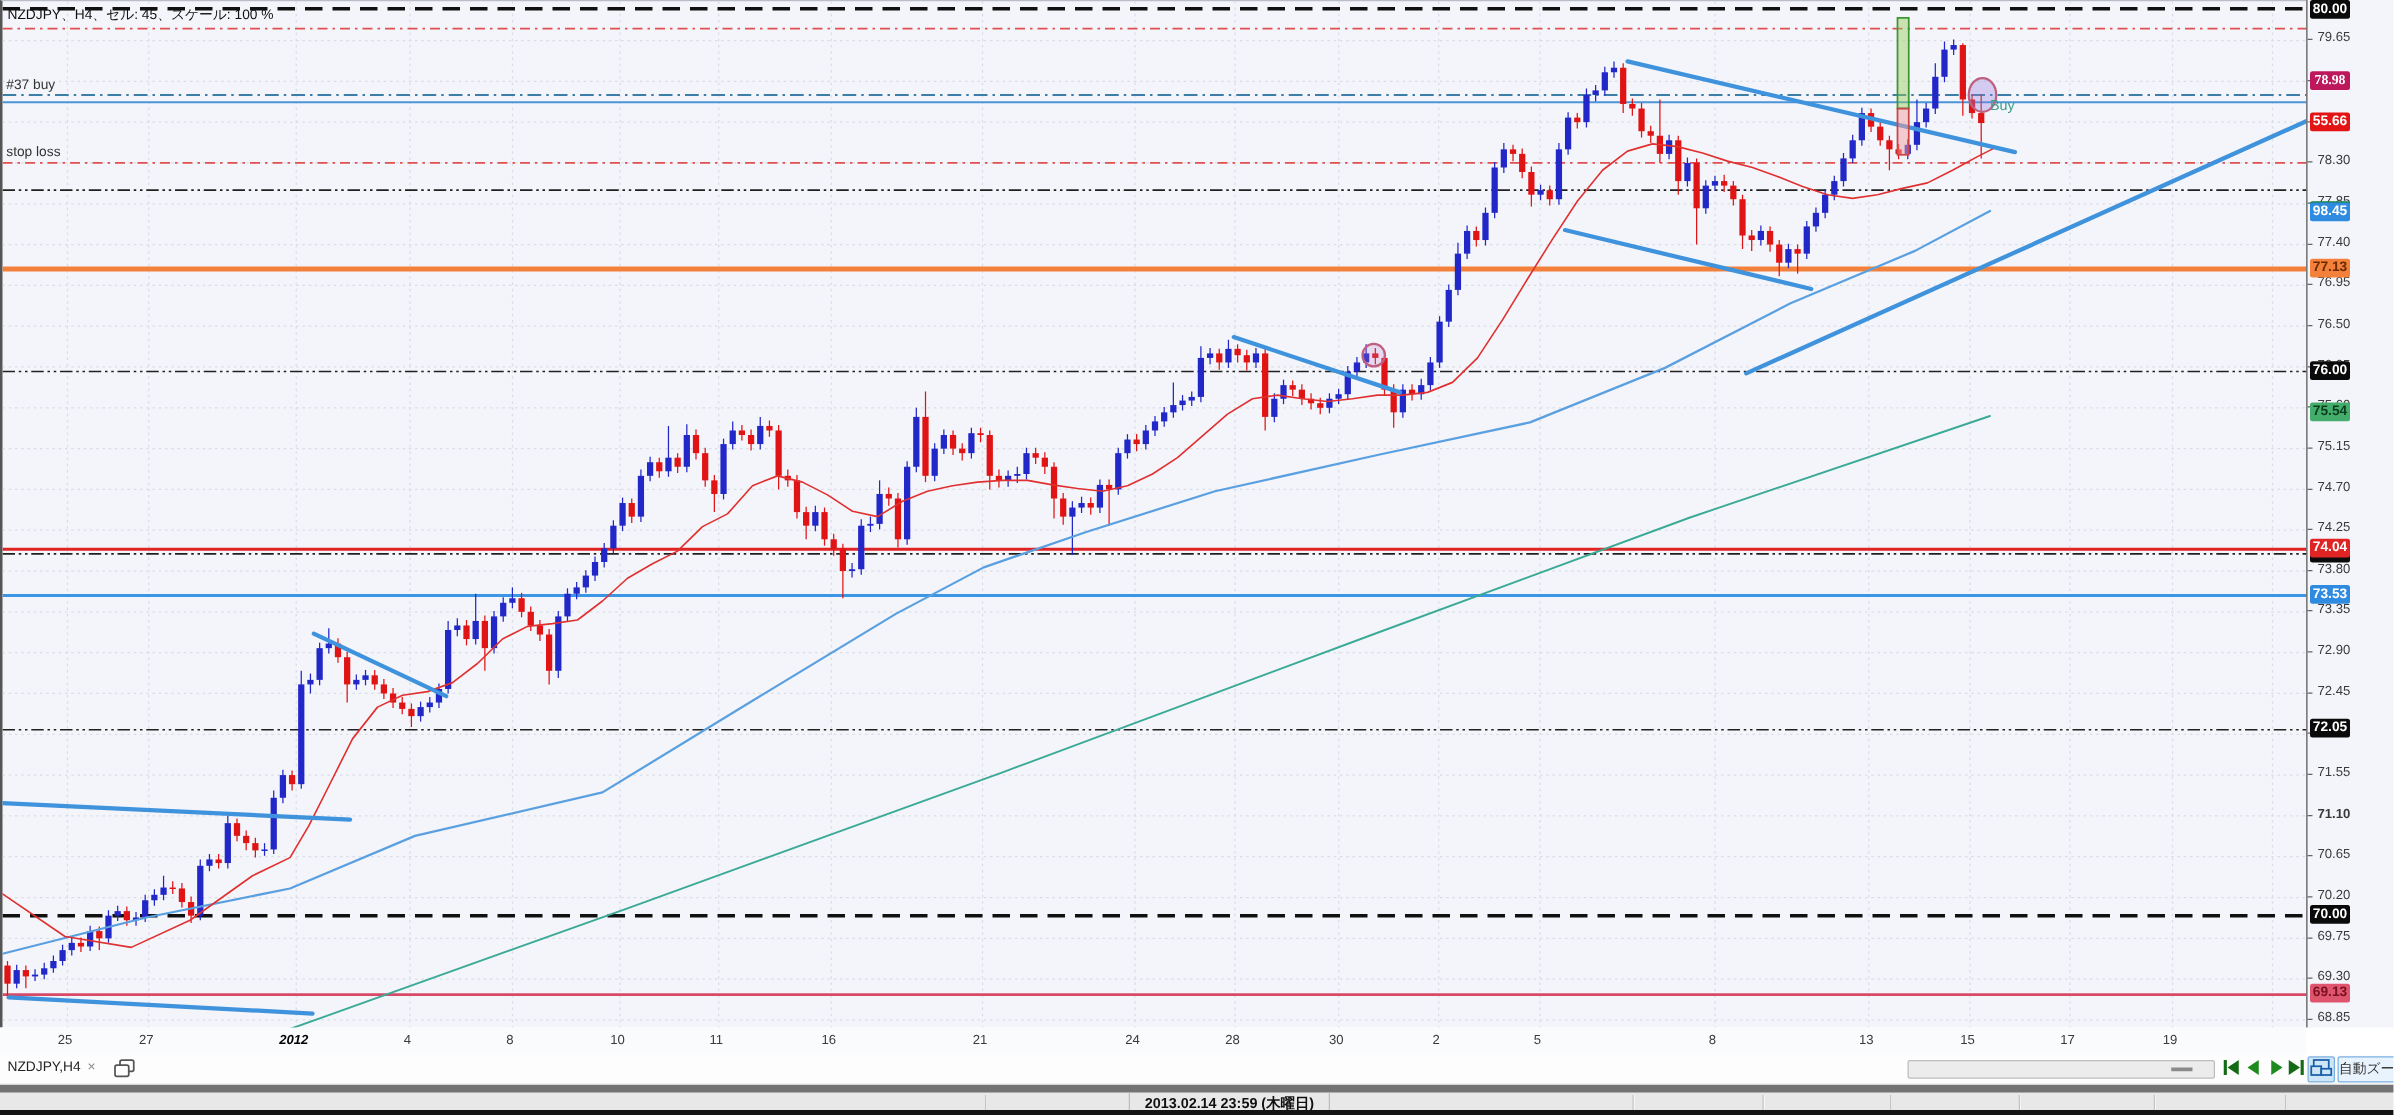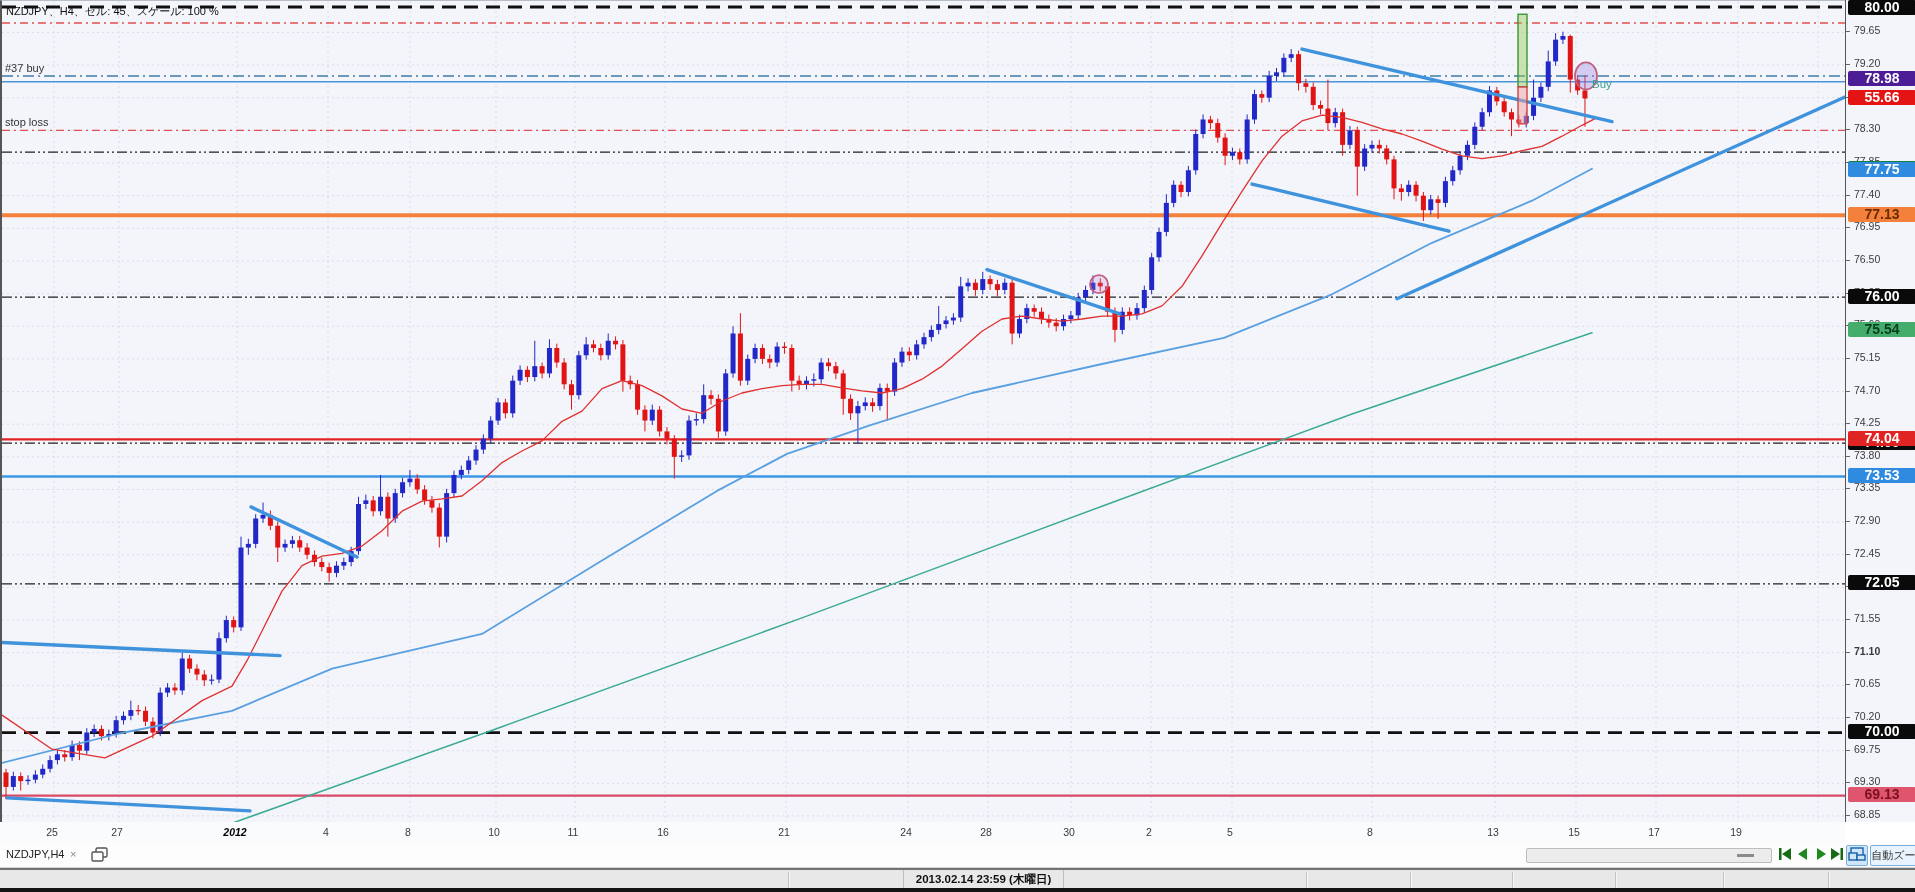"80.00" .badge { font-size: 14px -> 11px; width: 68px -> 32px }
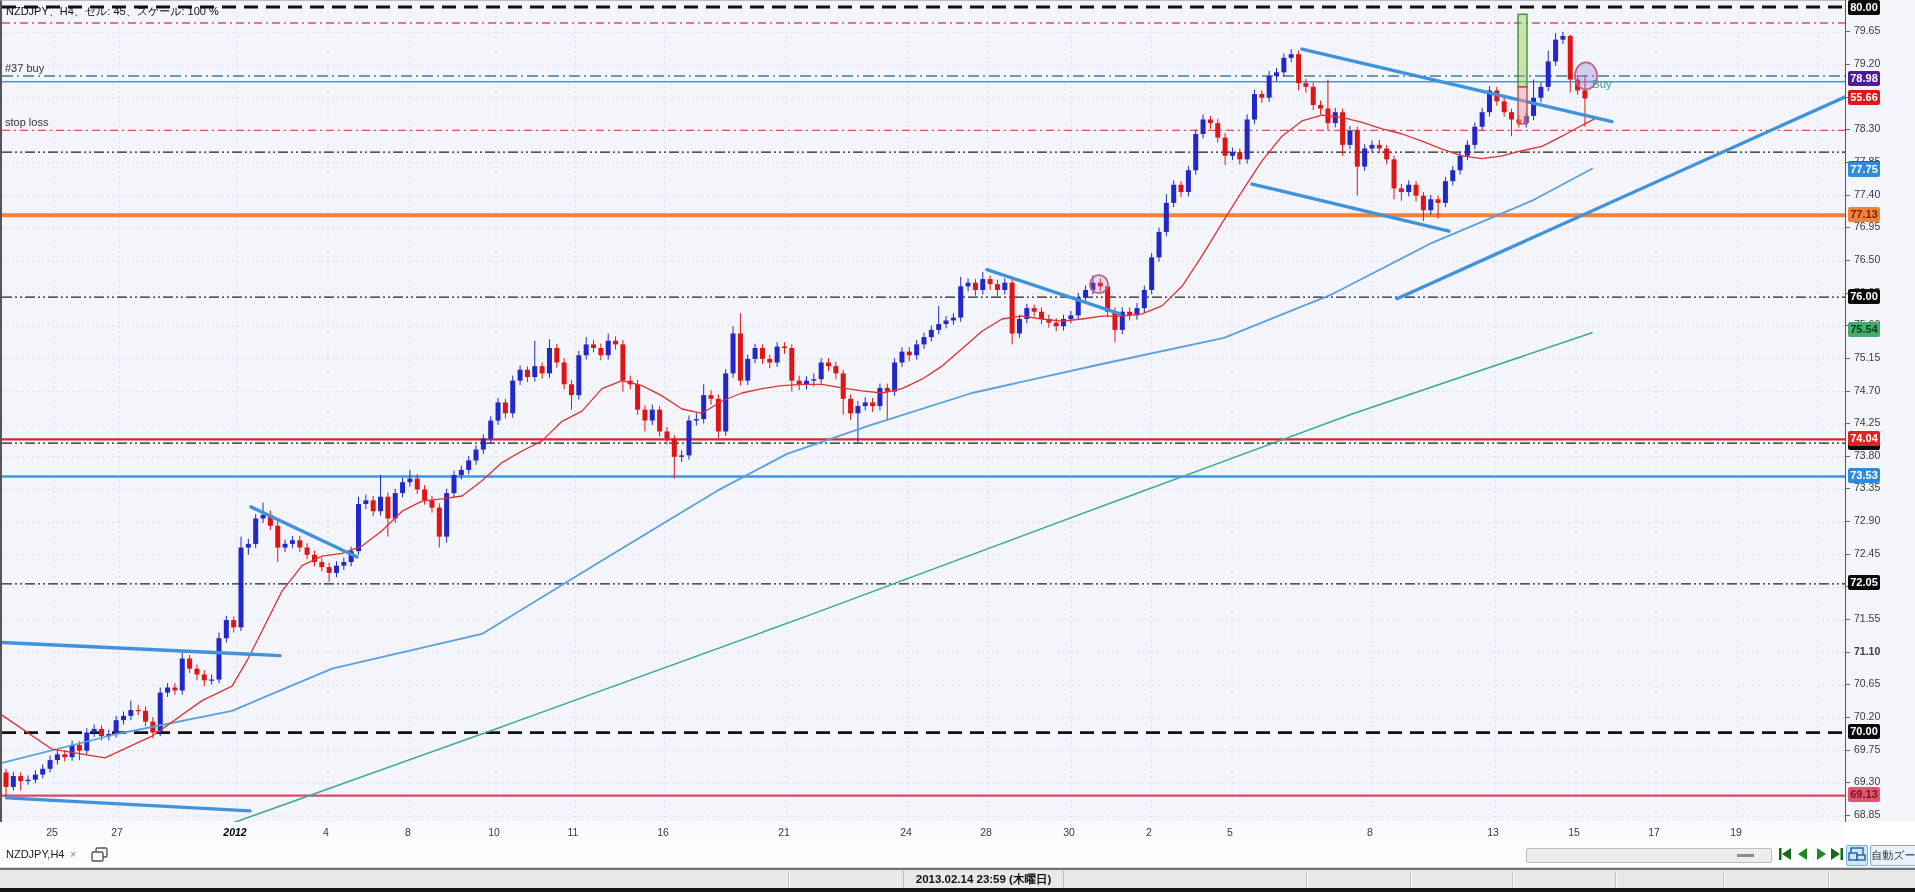"78.98" div.badge { background: #4c1d95 -> #be185d; font-family: none -> Liberation Serif, serif; top: 71px -> 57px }
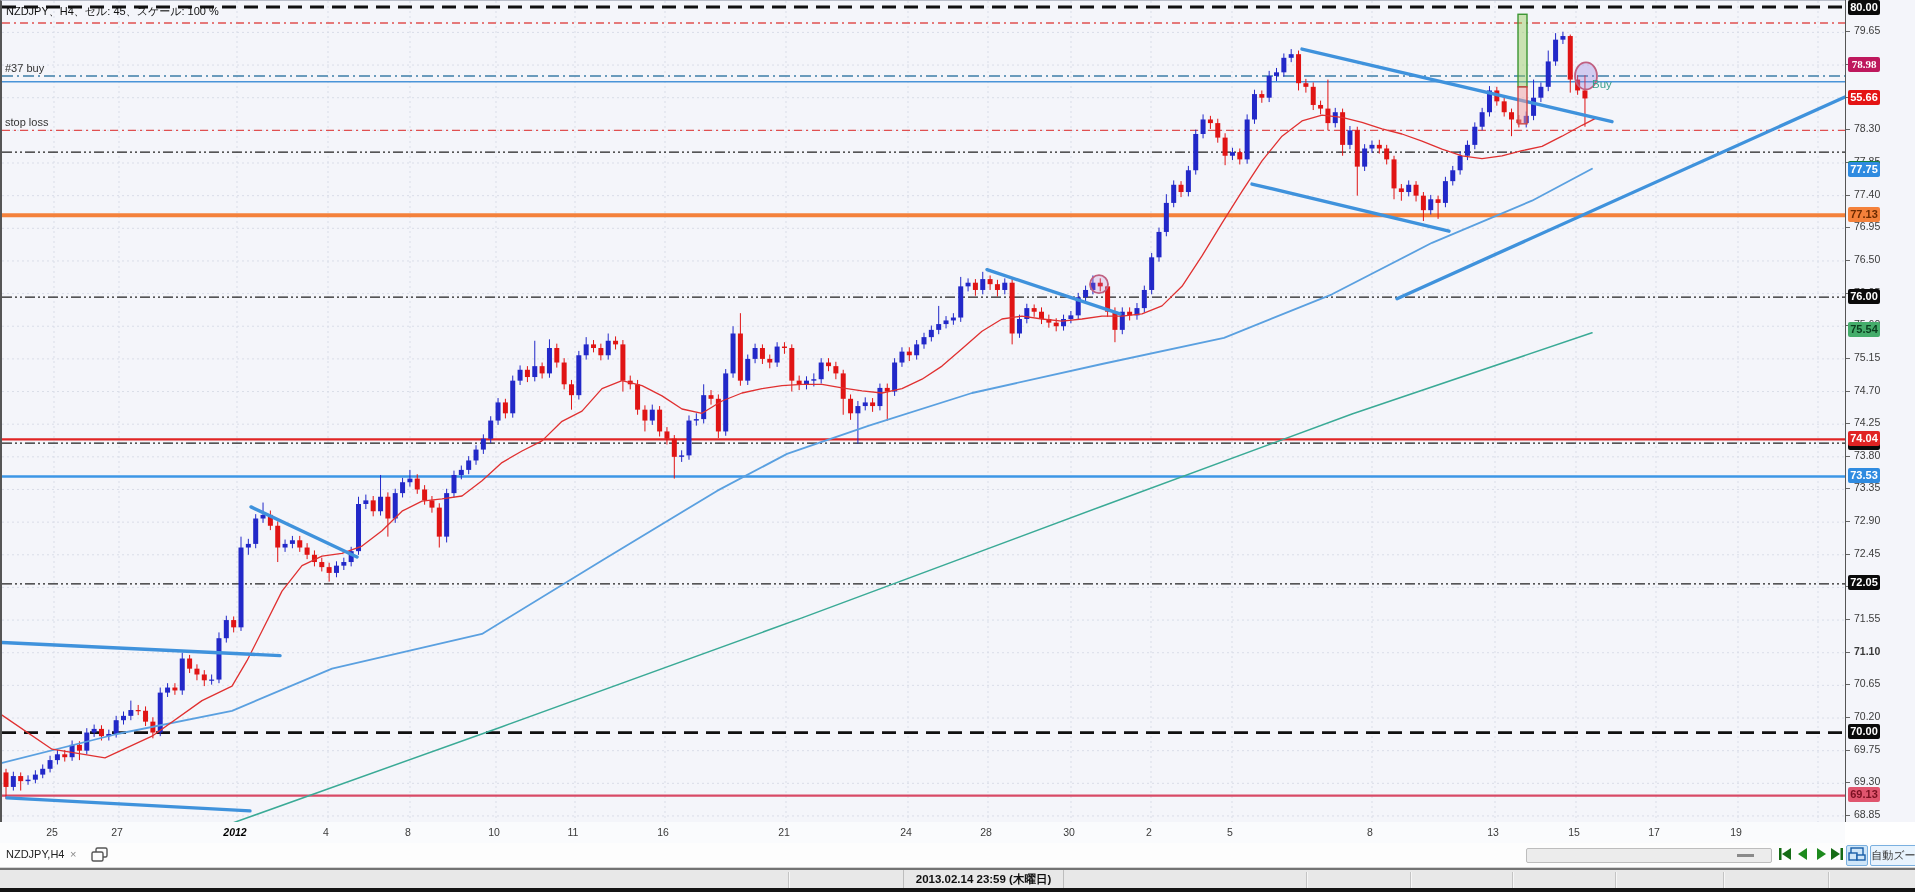"77.75" div.badge { text: 77.75 -> 98.45 }
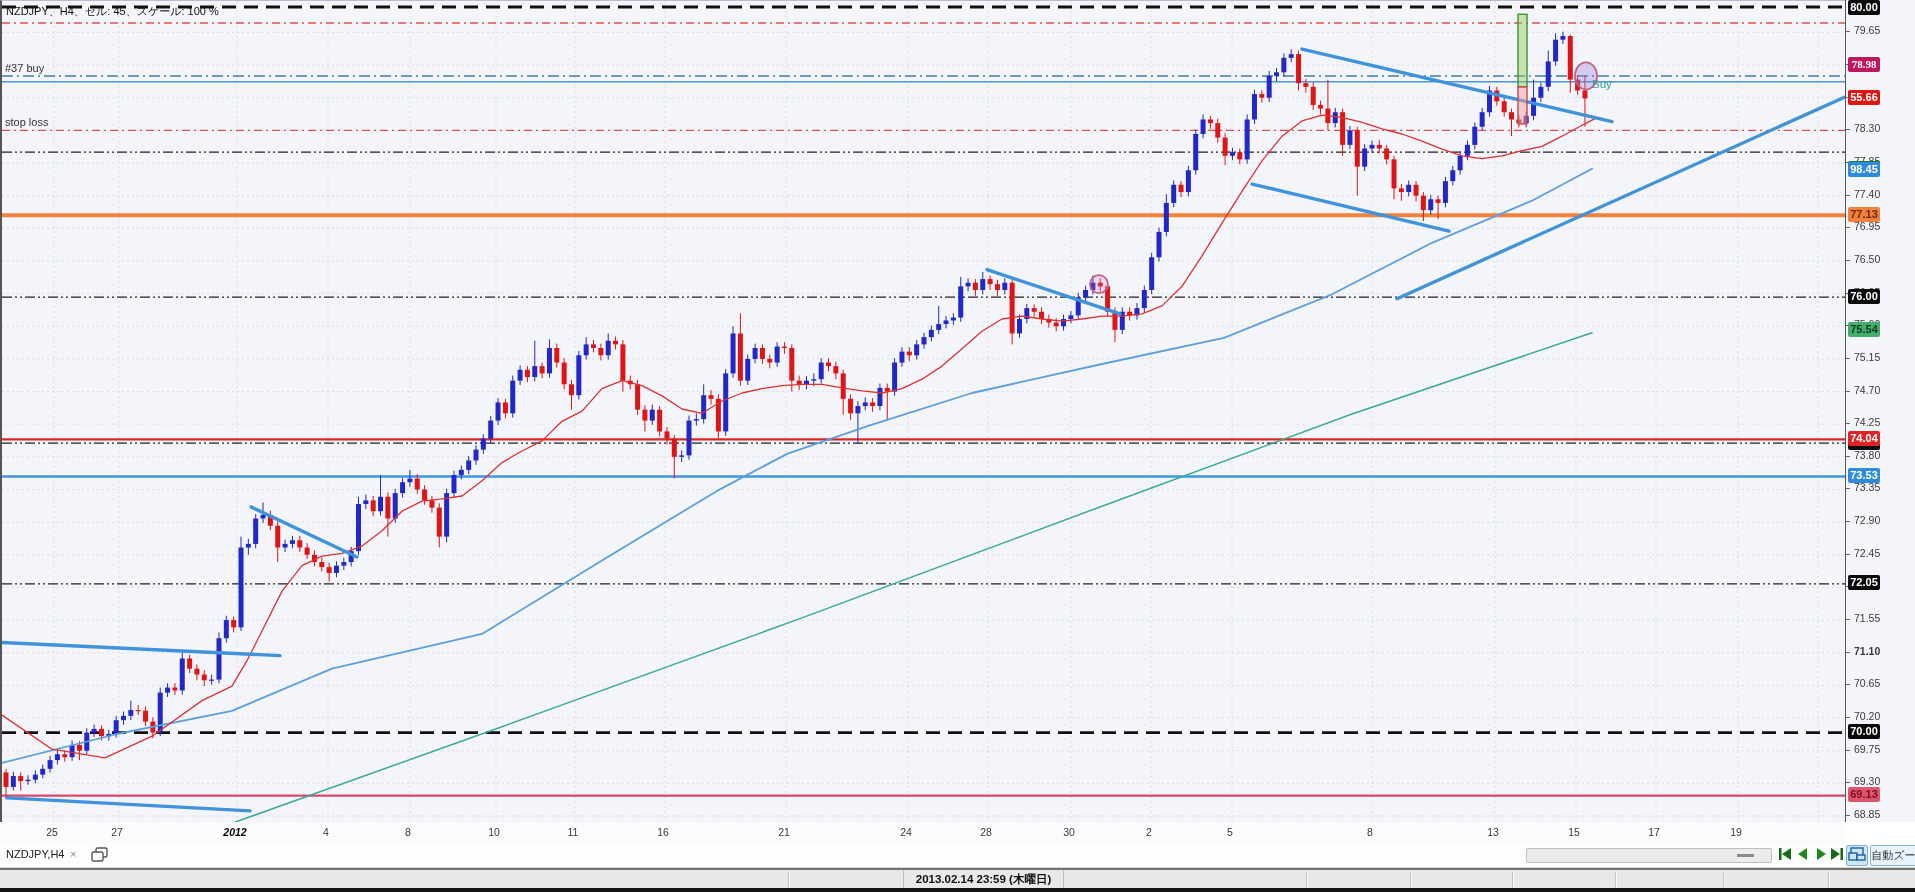"2013.02.14 23:59 (木曜日)" #statusbar { border-top: 2px solid #737373 -> 6px solid #737373 }
